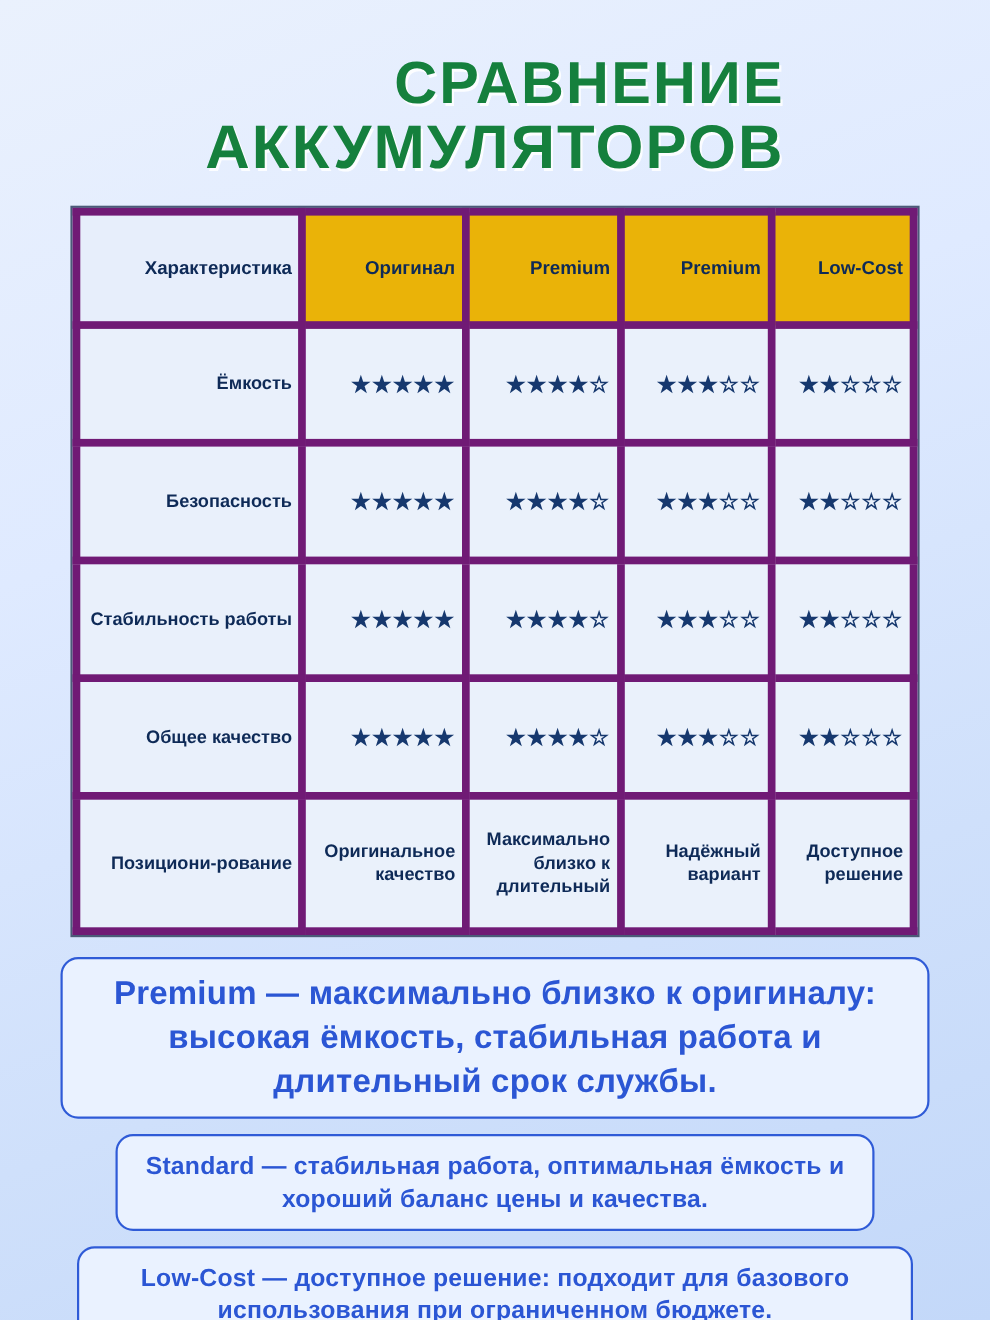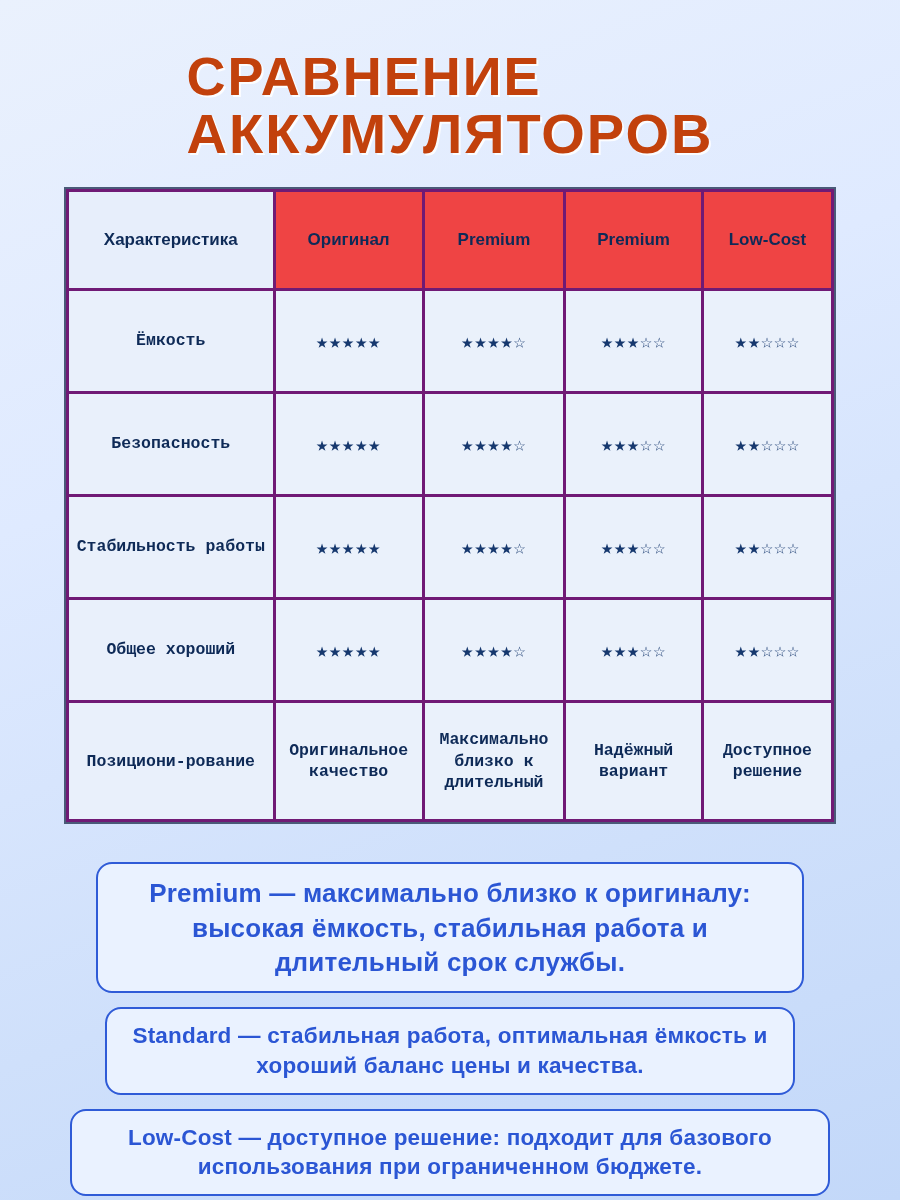"СРАВНЕНИЕ" .title { color: #c2410c -> #15803d; text-align: left -> right }
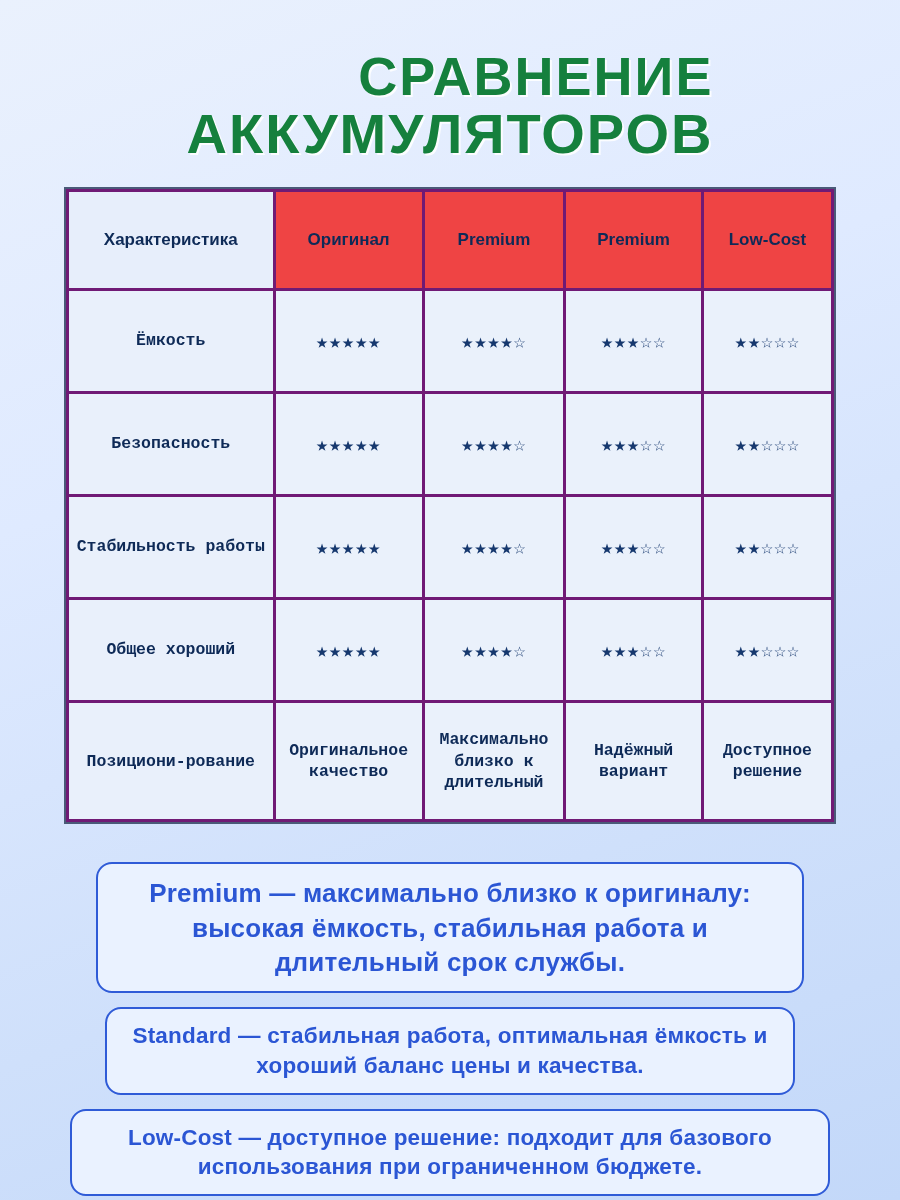"Характеристика" table.compare th, table.compare td { border: 3px solid #701a75 -> 7px solid #701a75; text-align: center -> right }
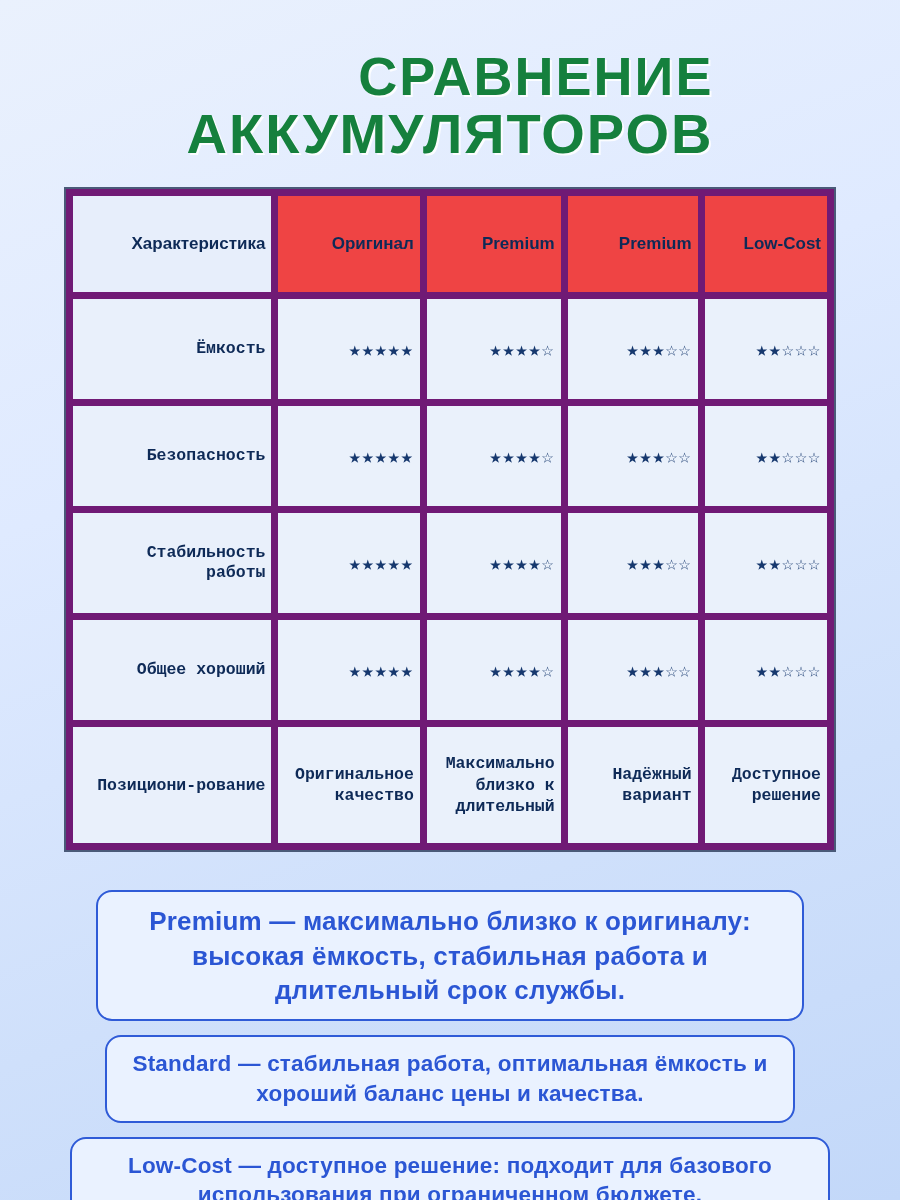"Оригинал" table.compare thead th { background: #ef4444 -> #eab308 }
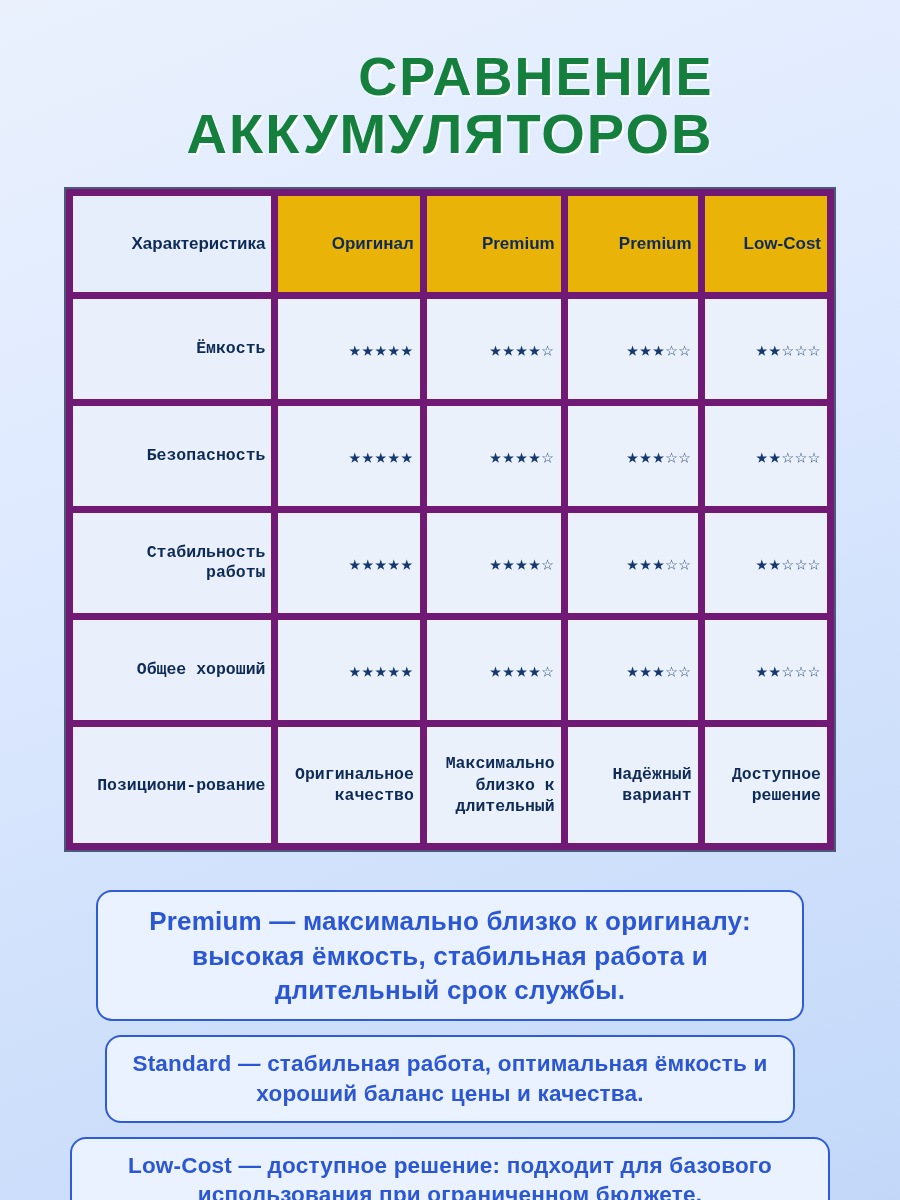"Ёмкость" table.compare tbody td { font-family: Liberation Mono, monospace -> none }
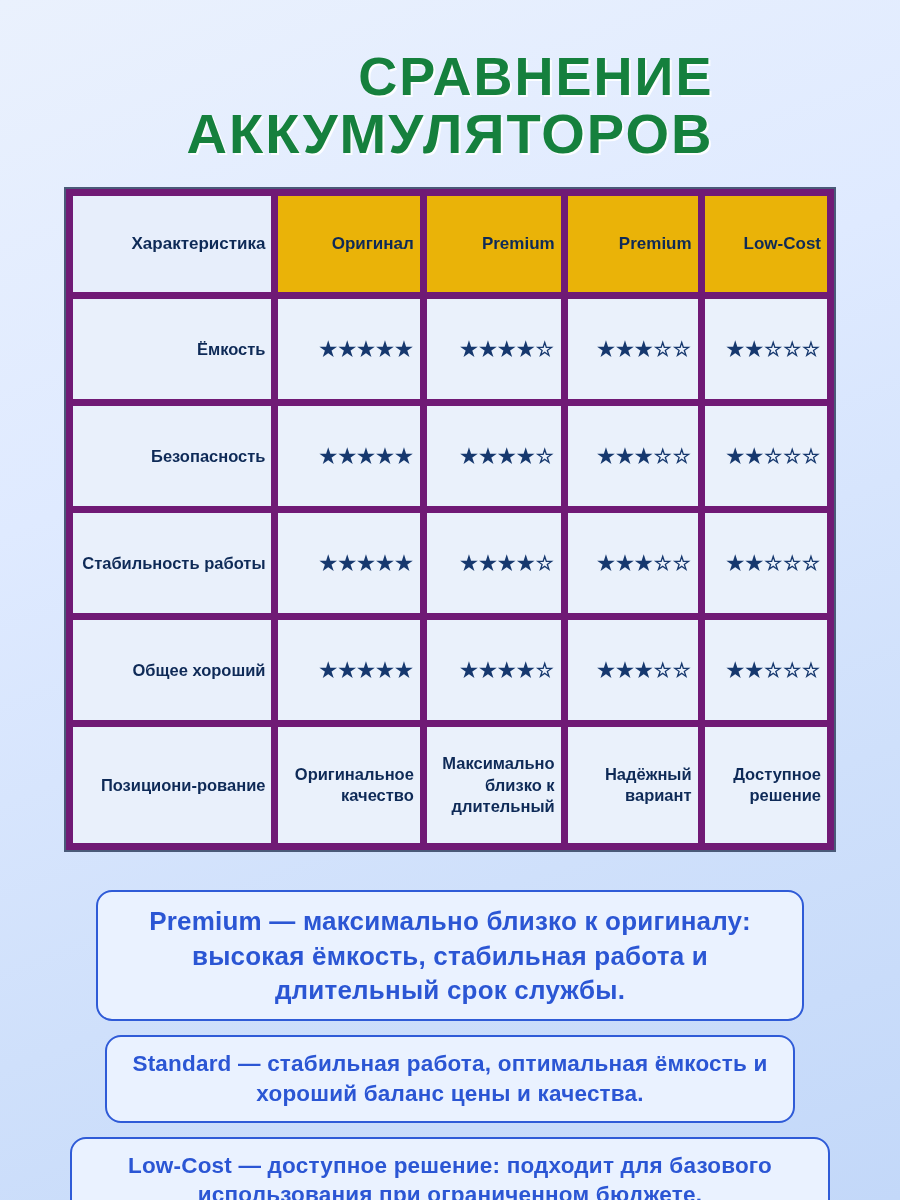"Общее хороший" td.label { text: хороший -> качество }
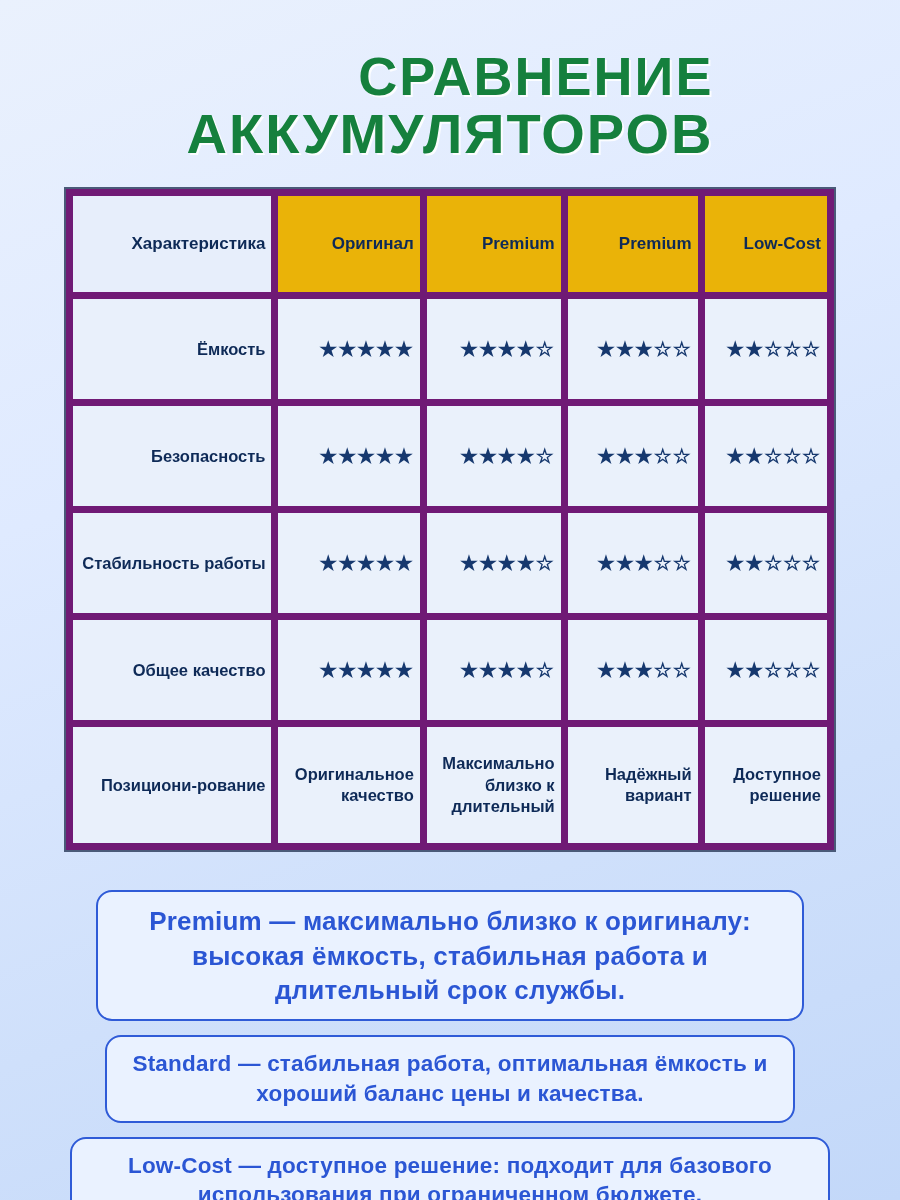"Premium — максимально близко к" .note-1 { font-size: 26px -> 30px; margin-top: 20px -> none; width: 708px -> 790px }
